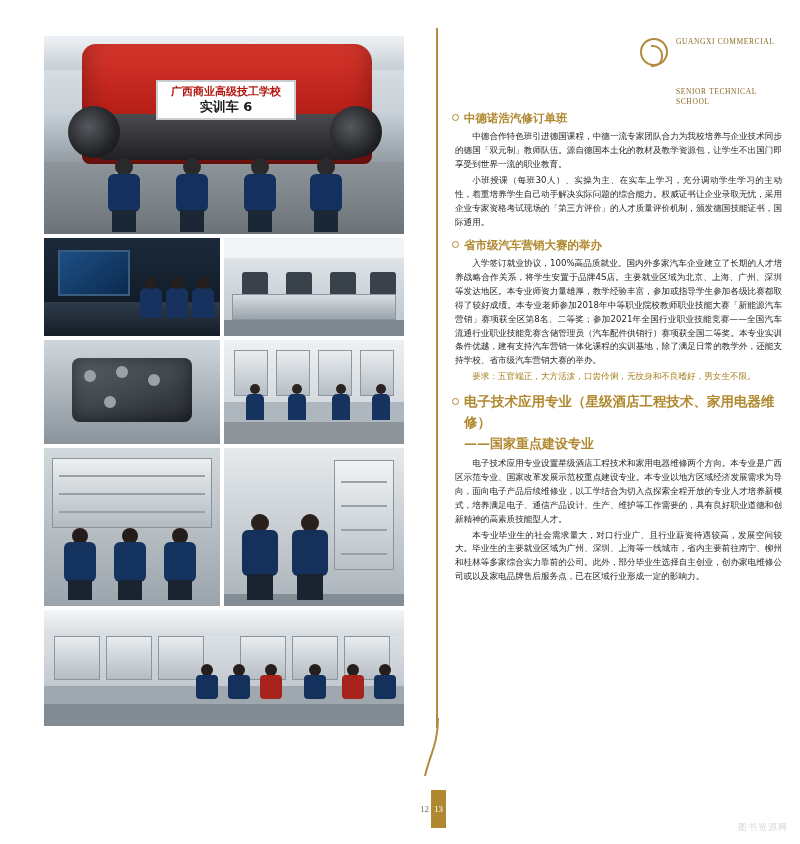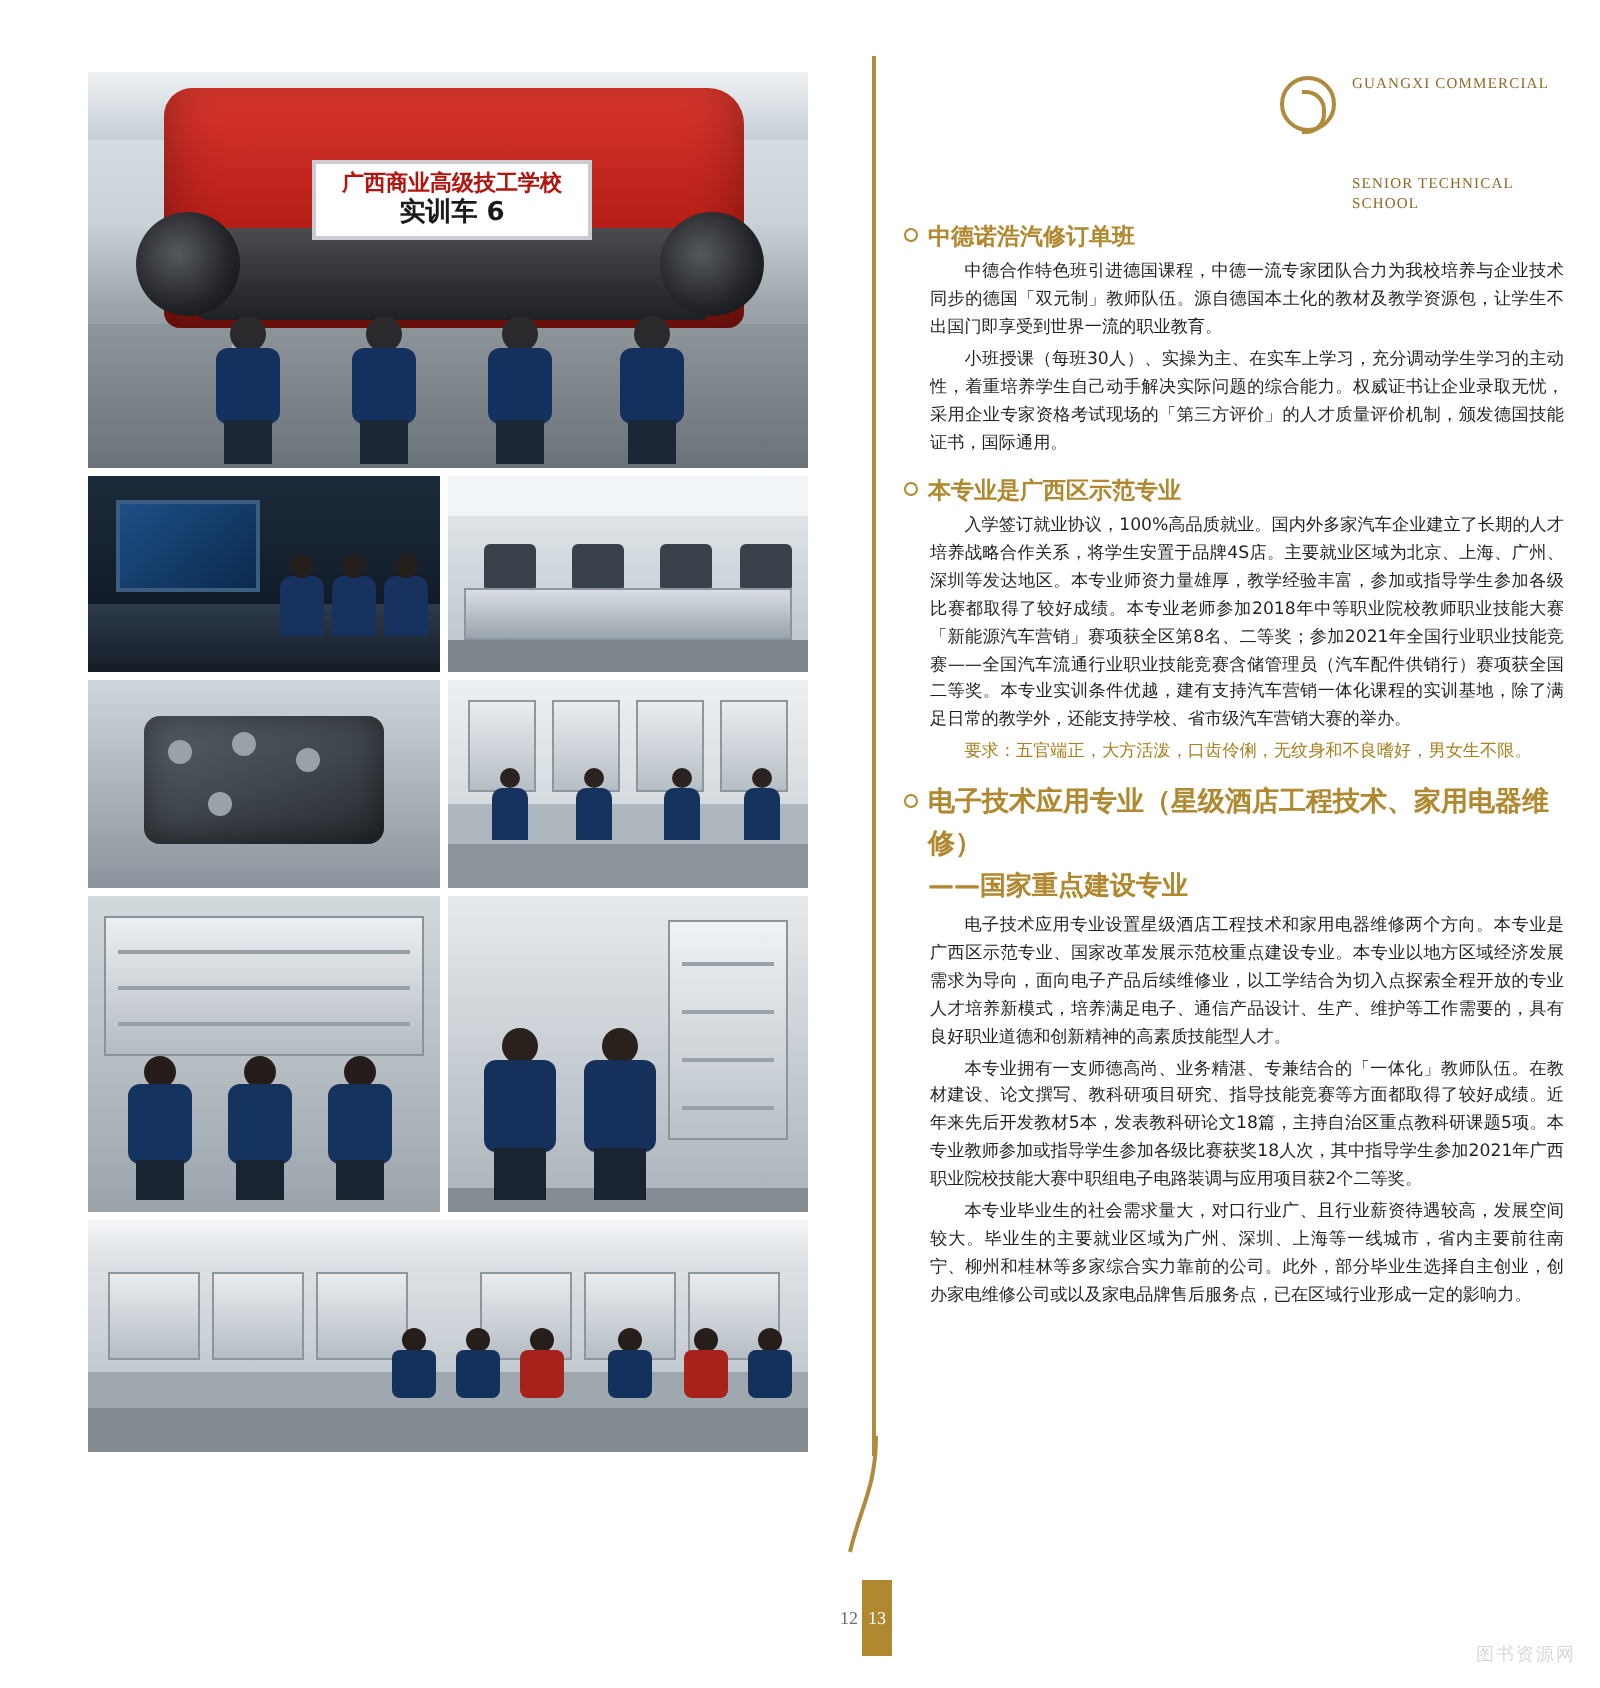"中德合作特色班引进德国课程，中德一流专家团队合力为我校培养与企业技术同步的德国「" .para { margin: 0 0 2px 13px -> 0 0 2px 3px }
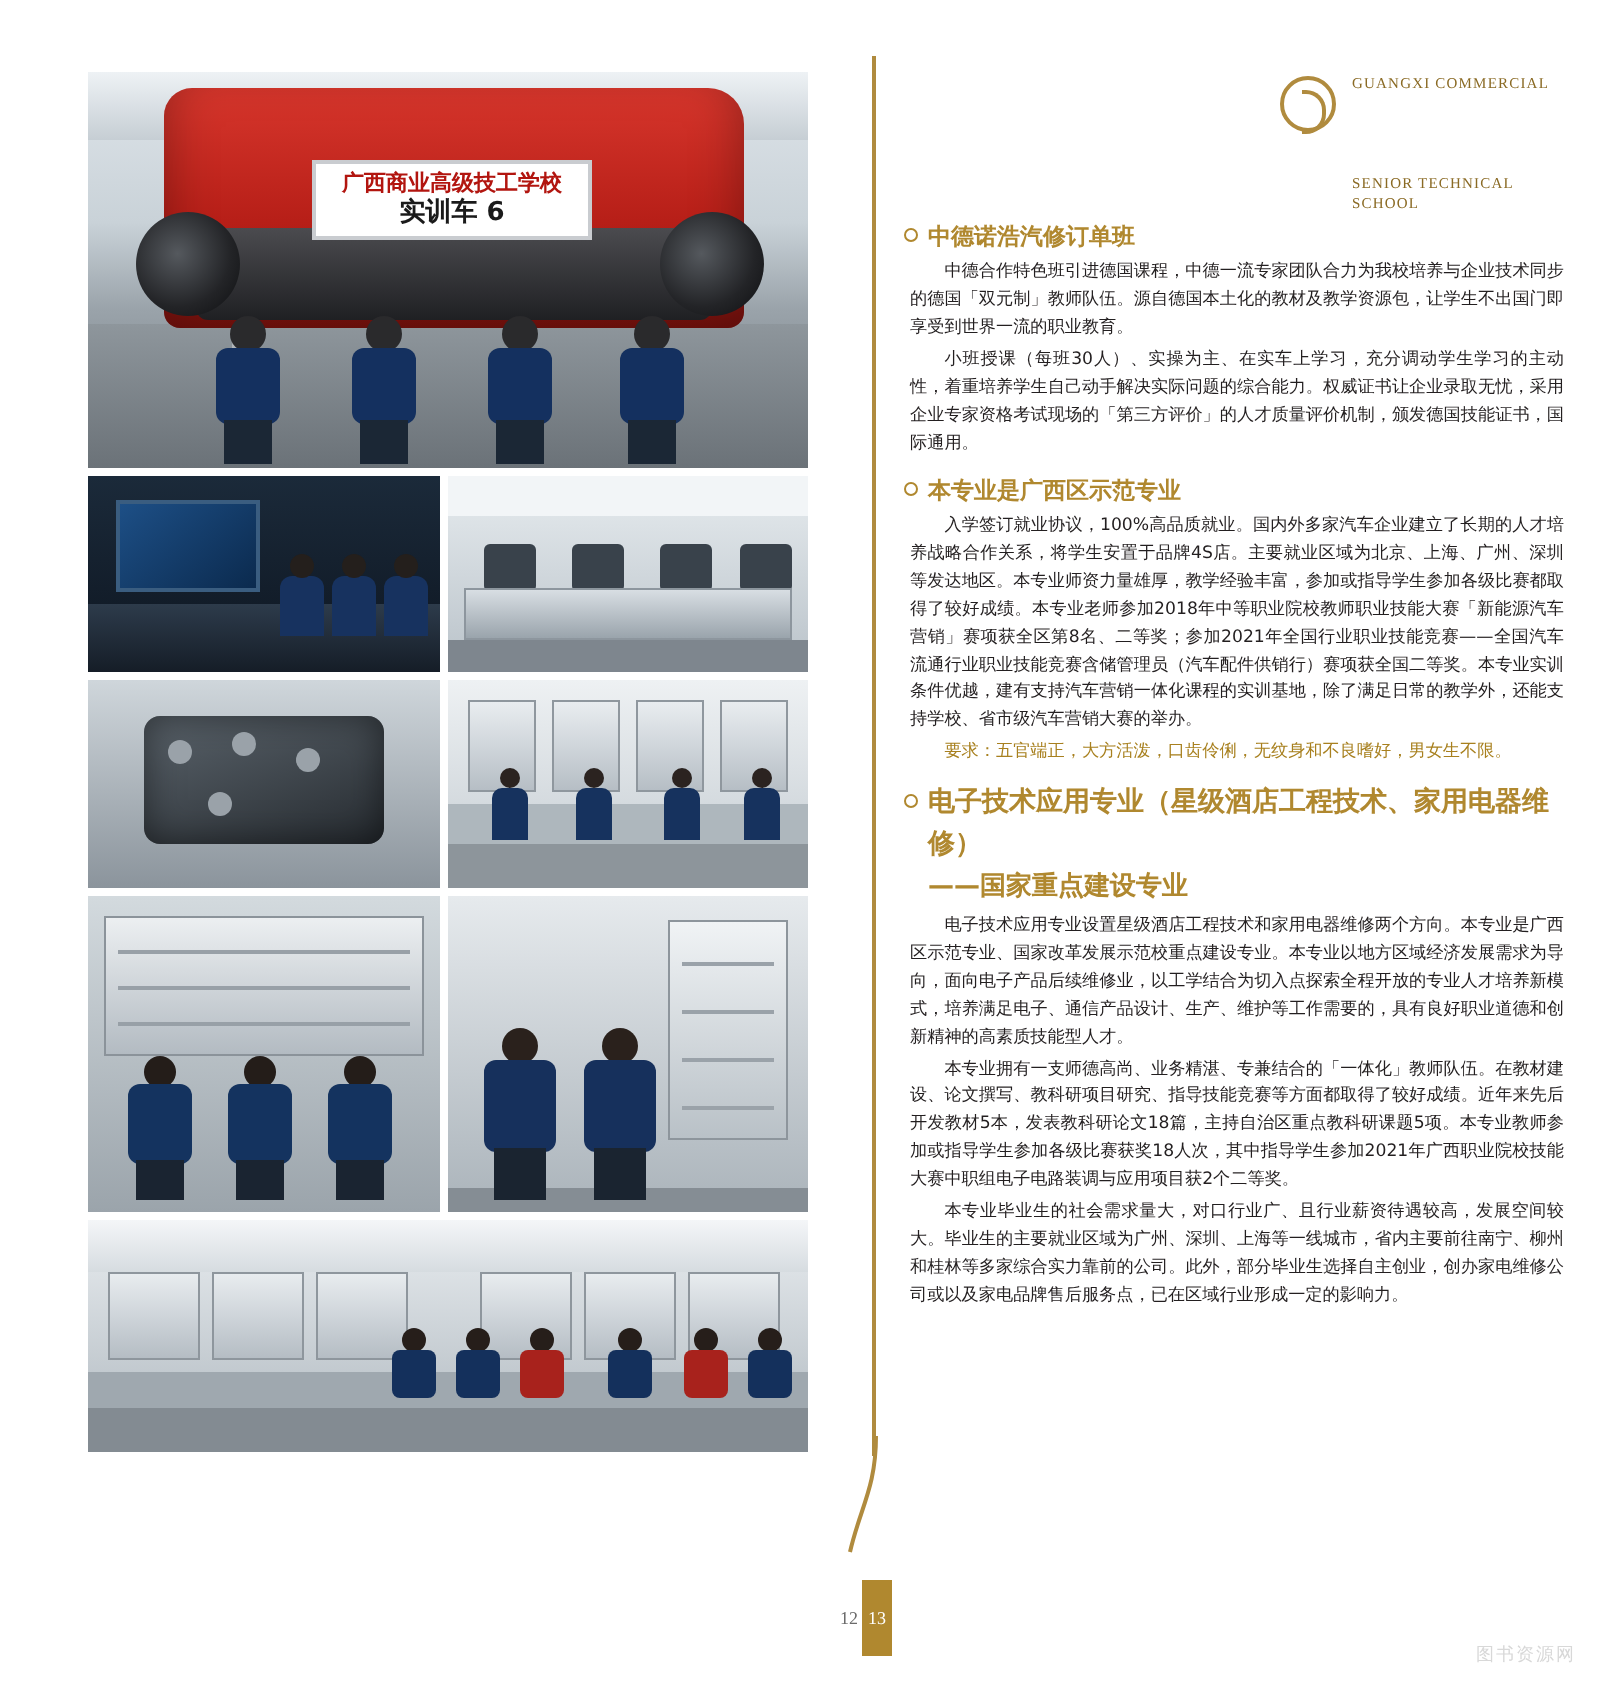"本专业是广西区示范专业" span { text: 本专业是广西区示范专业 -> 省市级汽车营销大赛的举办 }
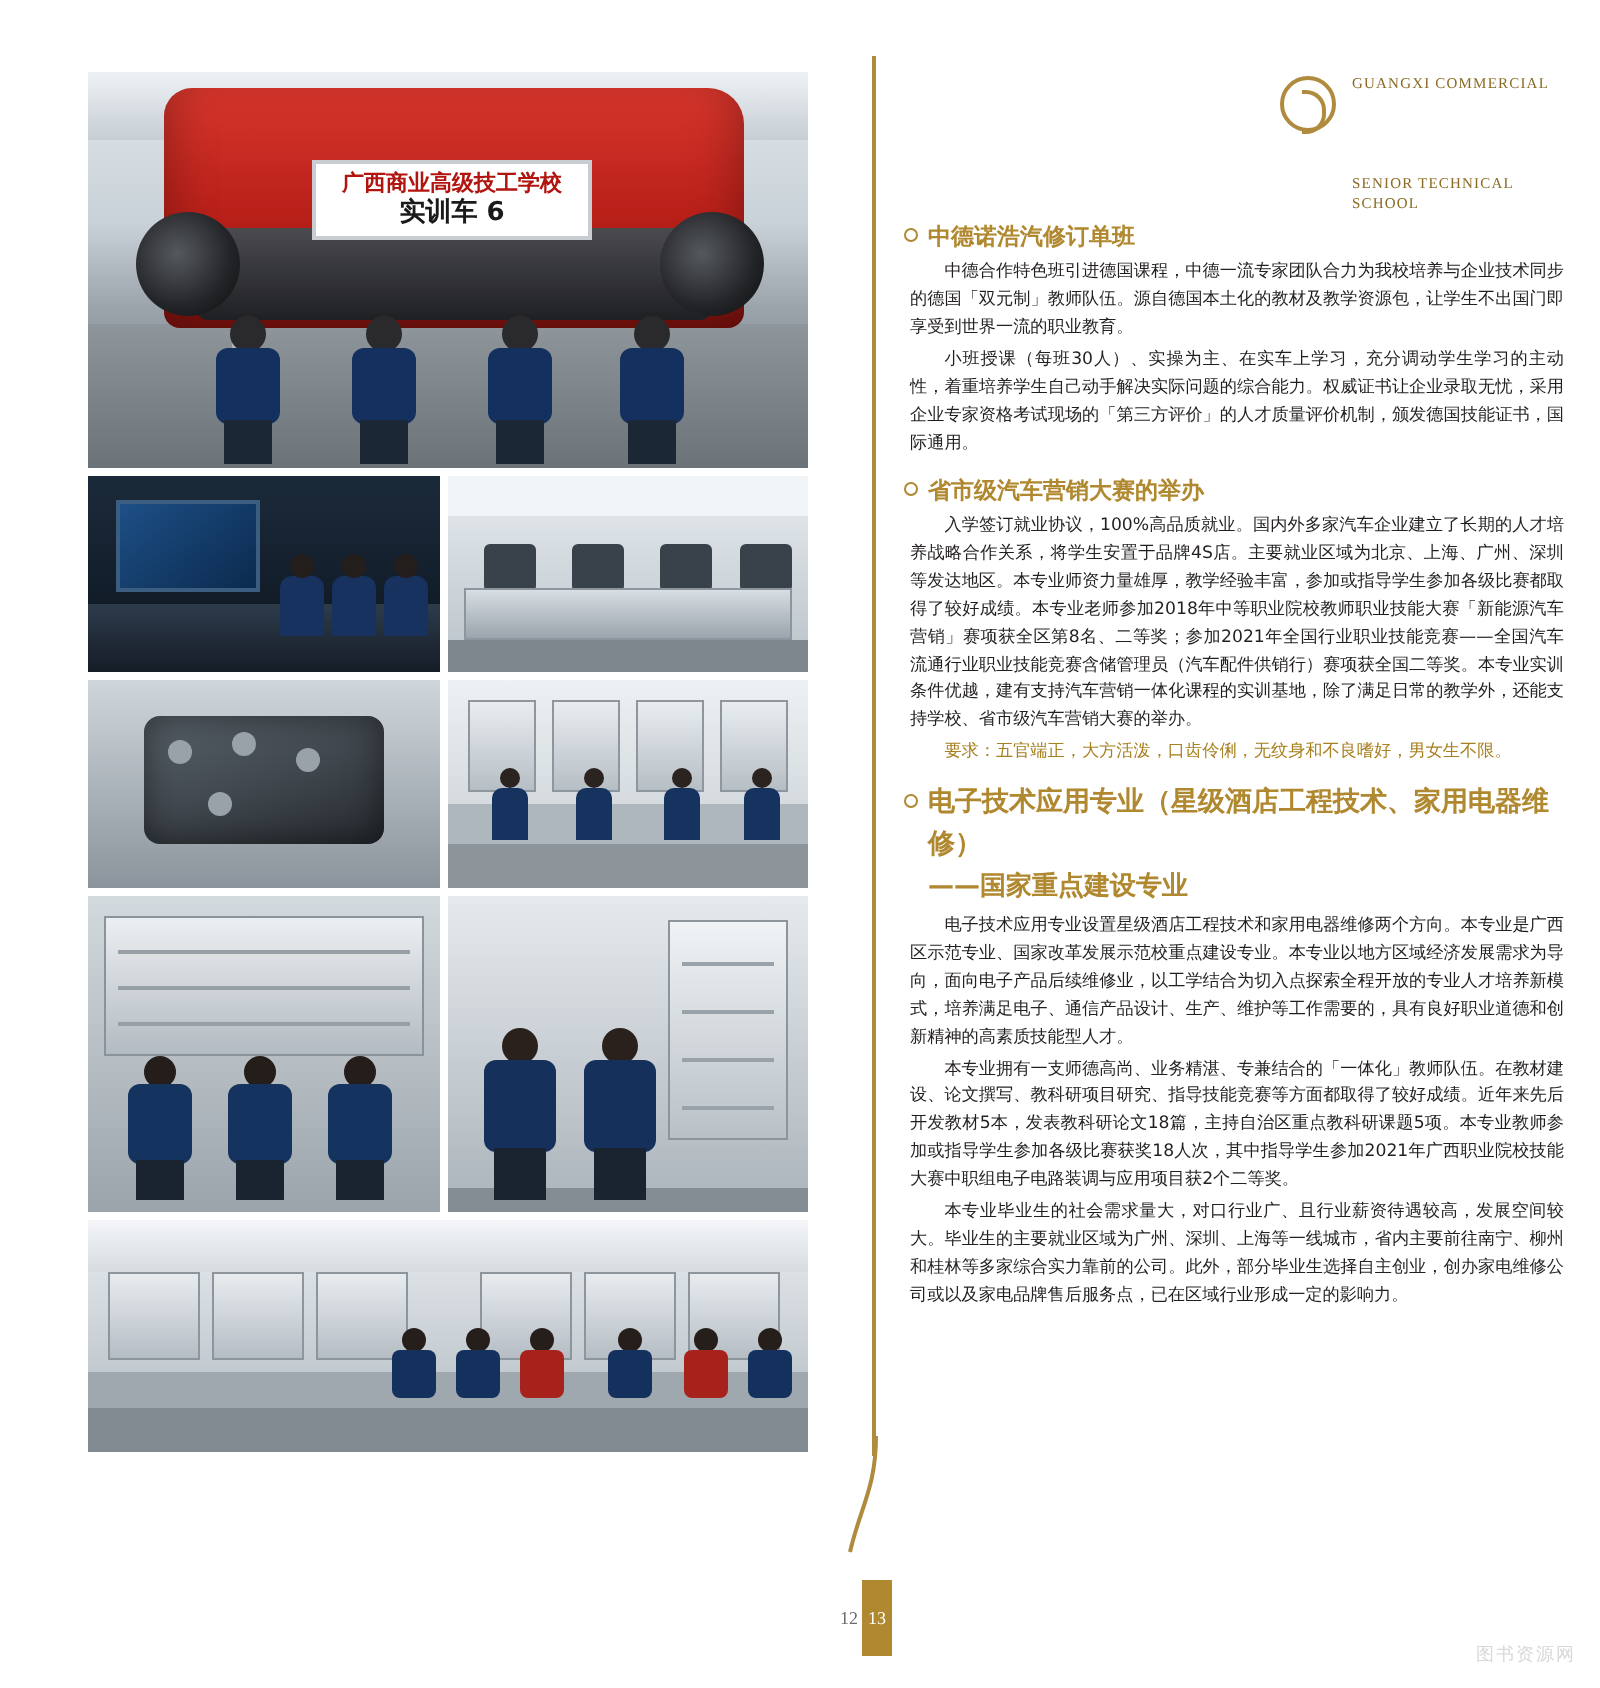"本专业拥有一支师德高尚、业务精湛、专兼结合的「一体化」教师队伍。在教材建设、论文" p.para { html: <p>本专业拥有一支师德高尚、业务精湛、专兼结合的「一体化」教师队伍。在教材建设、论文撰写、教科研项目研究、指导技能竞赛等方面都取得了较好成绩。近年来先后开发教材5本，发表教科研论文18篇，主持自治区重点教科研课题5项。本专业教师参加或指导学生参加各级比赛获奖18人次，其中指导学生参加2021年广西职业院校技能大赛中职组电子电路装调与应用项目获2个二等奖。</p> -> none }
